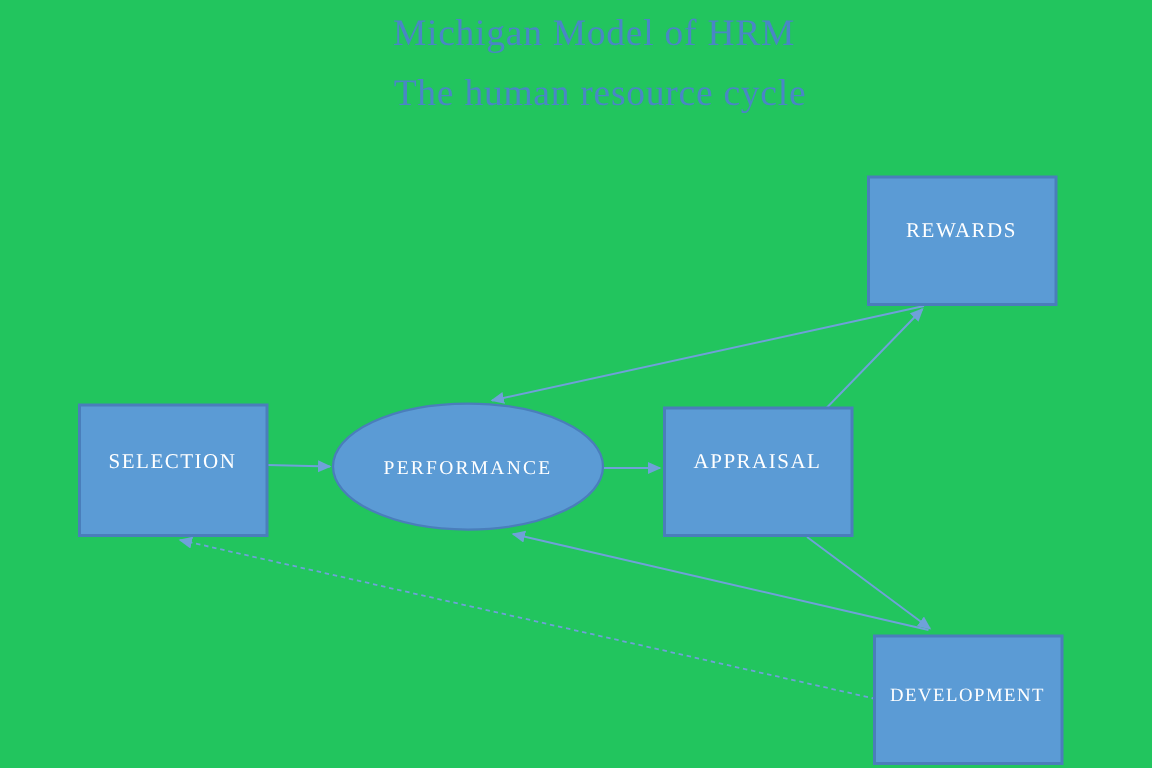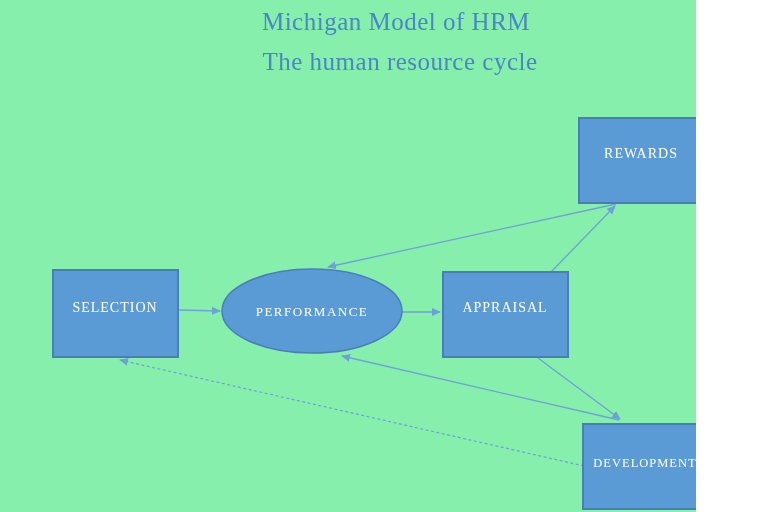"Michigan Model of HRM" .canvas { background: #86efac -> #22c55e; width: 696px -> 768px }
